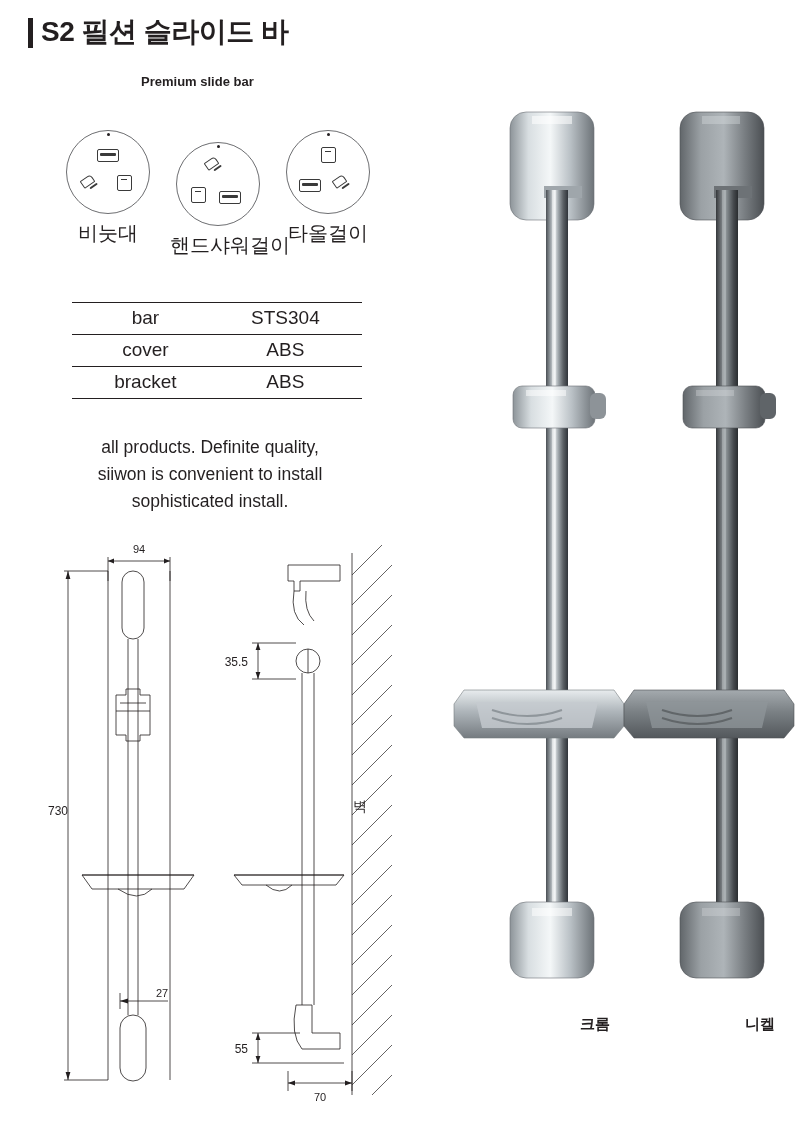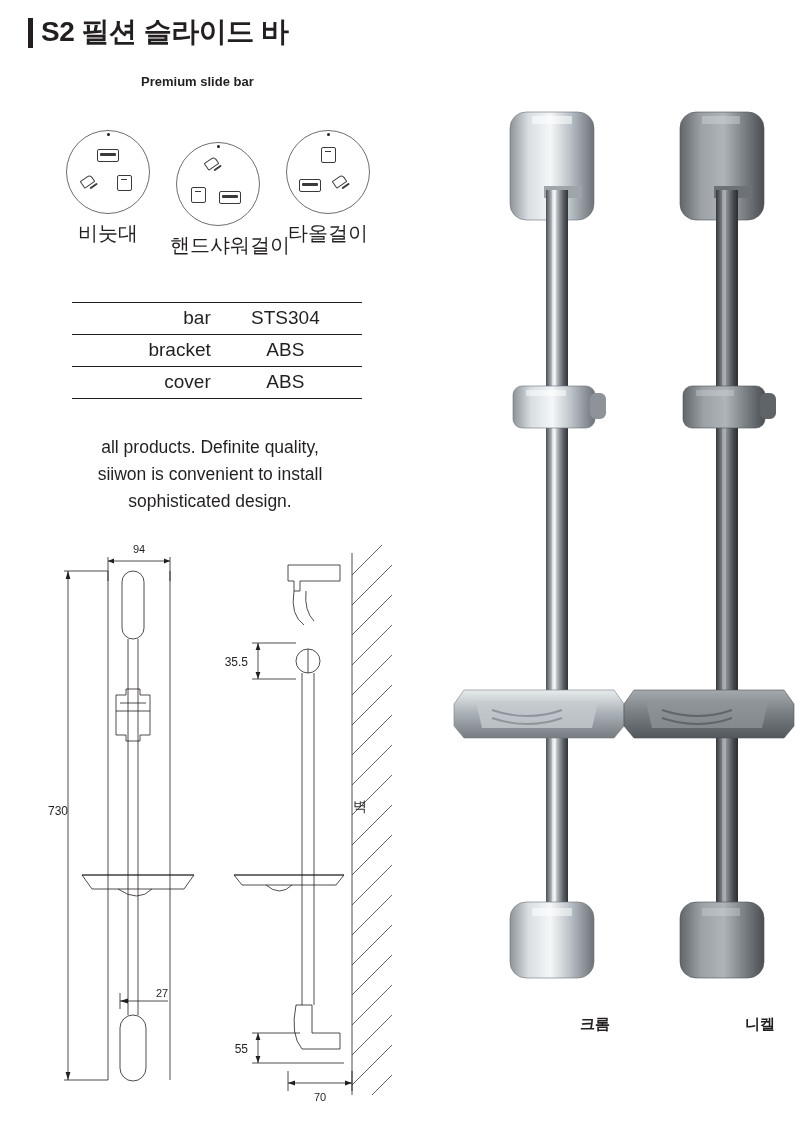"bar" #spec-table td.k { text-align: right -> center }
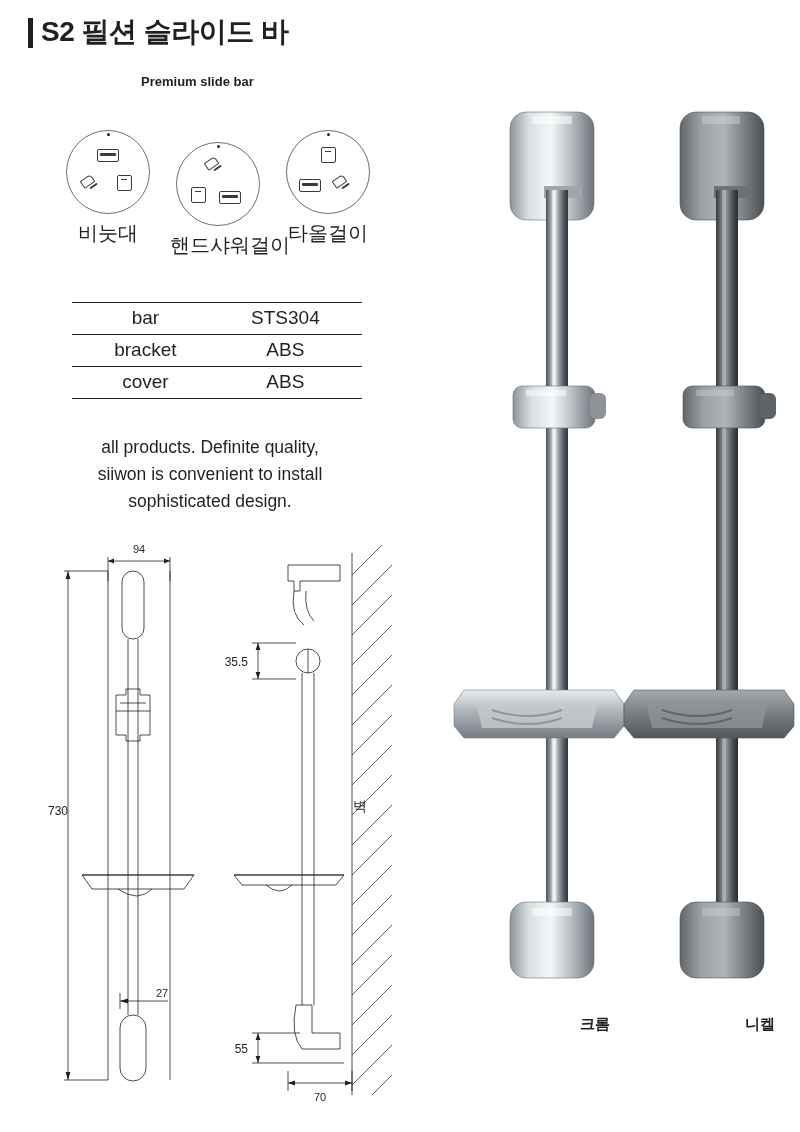"bracket" tr { order: before "cover" -> after "cover" }
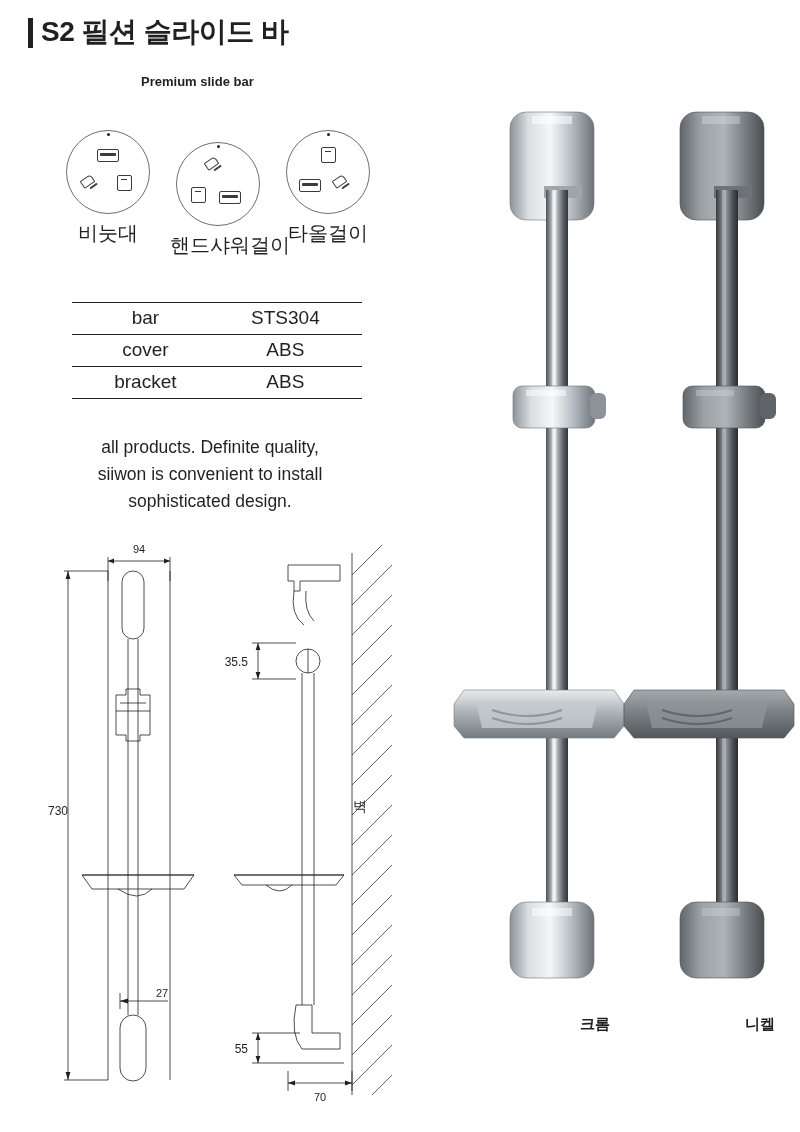"sophisticated design." div { text: design -> install }
